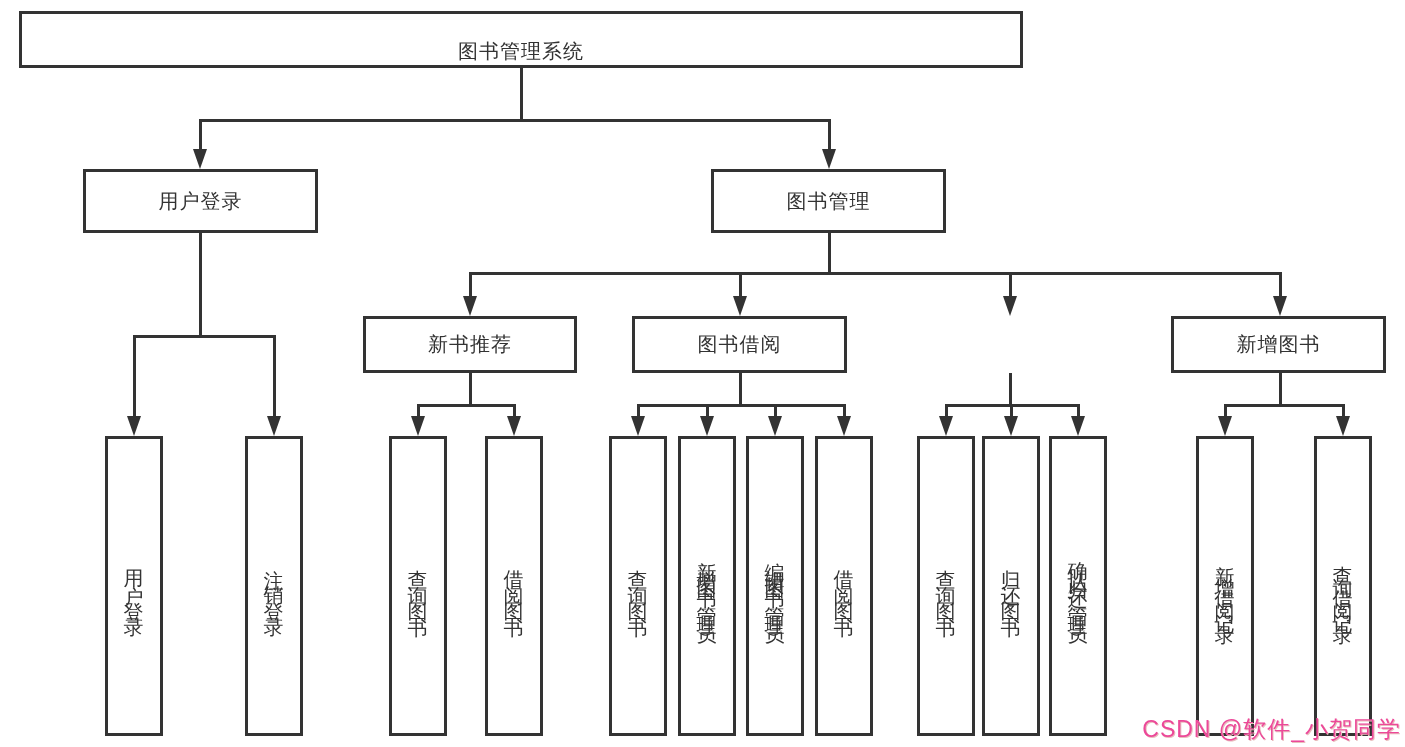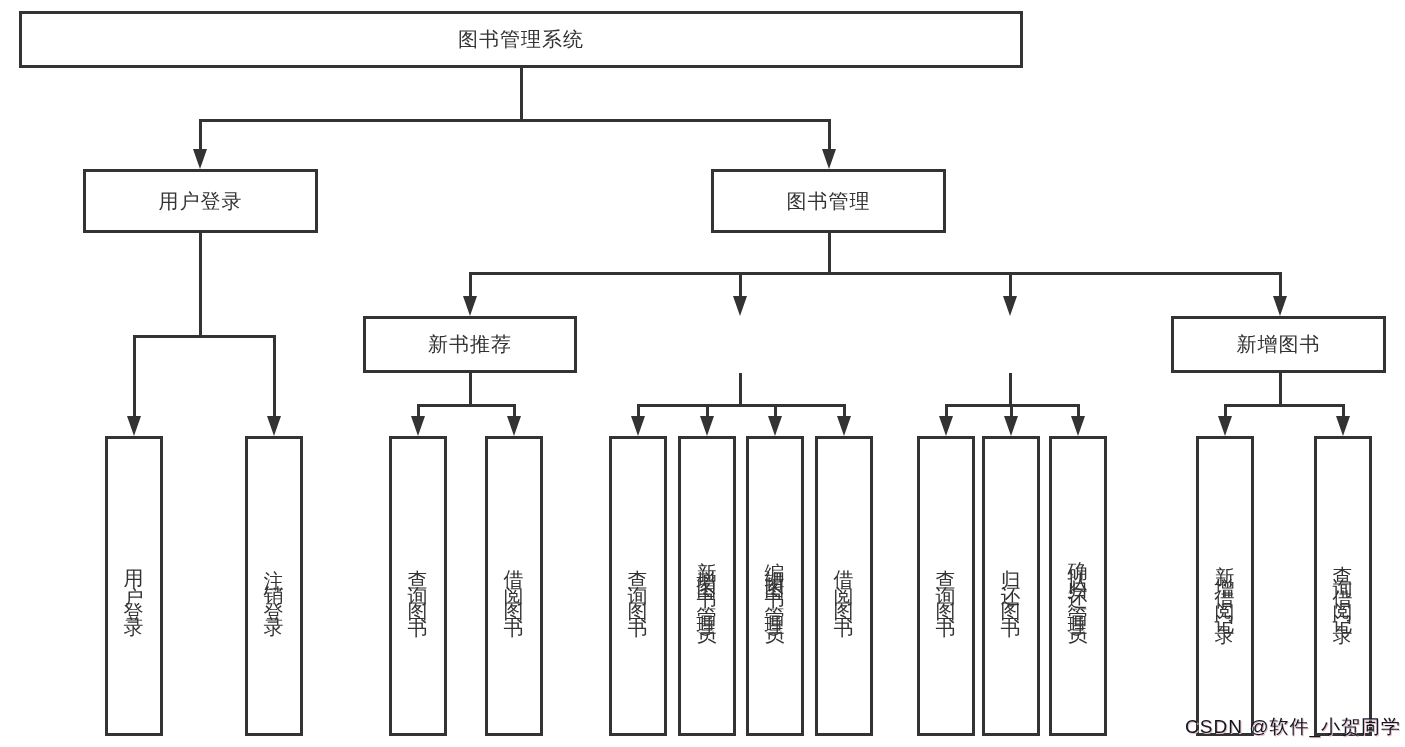"图书管理系统" div.box { align-items: none -> flex-end }
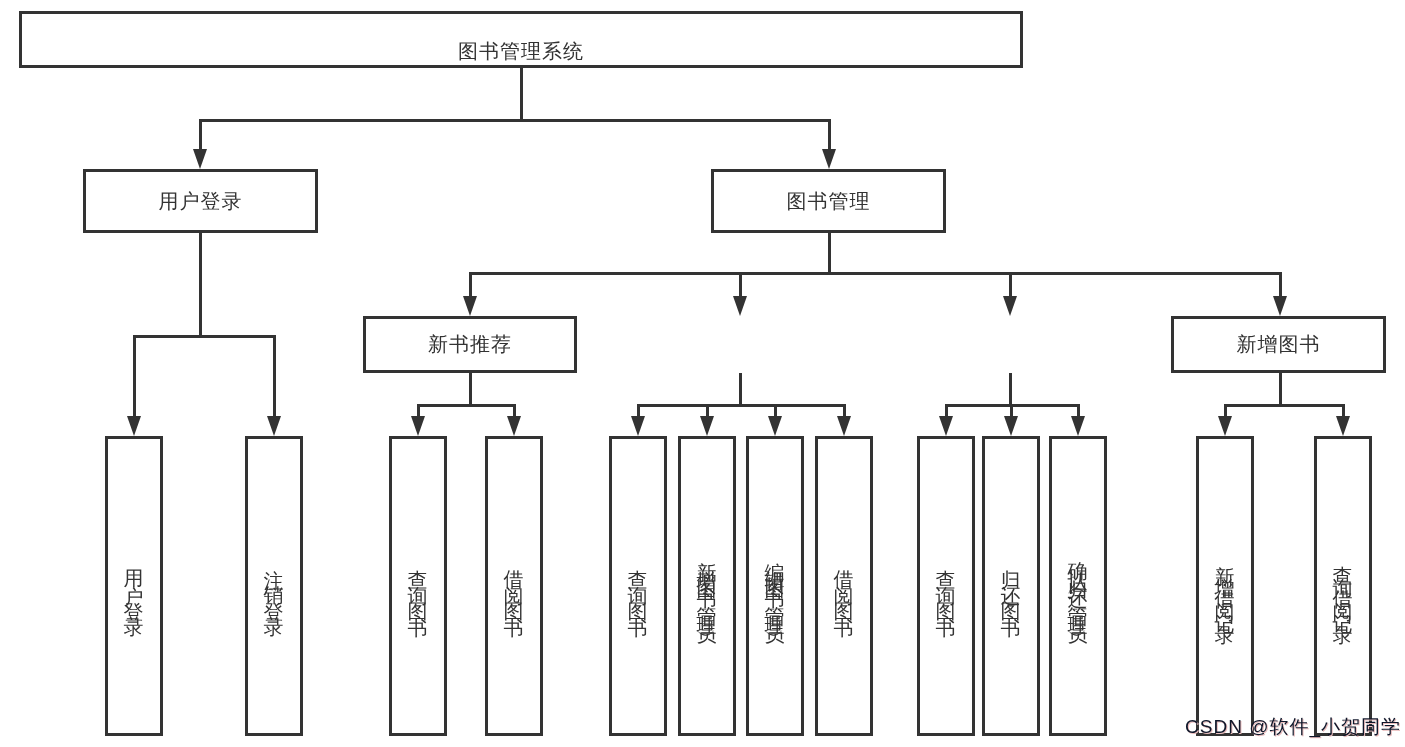"图书借阅" div.box { html: none -> <div> <span>图书借阅</span> </div> }
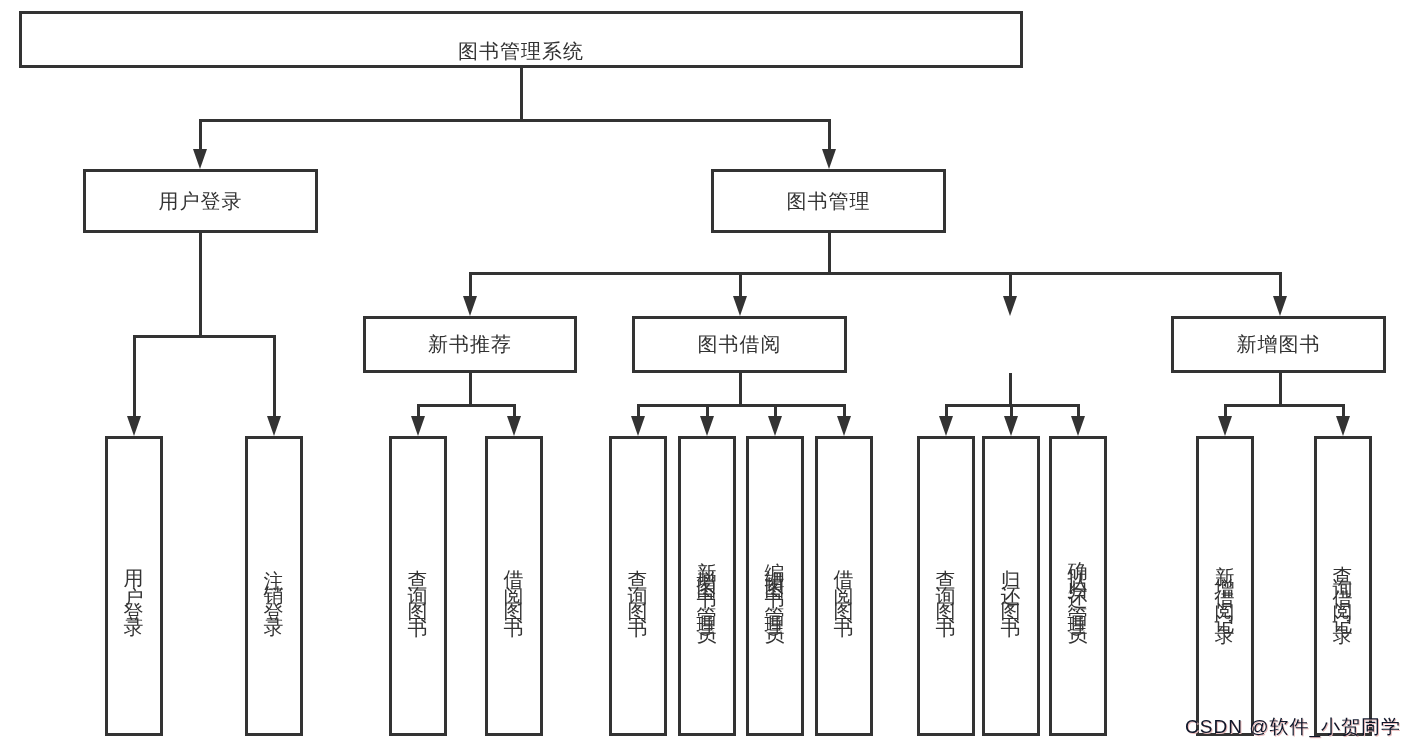"CSDN @软件_小贺同学" .watermark { color: #0f172a -> #ec4899; font-size: 19px -> 23px }
